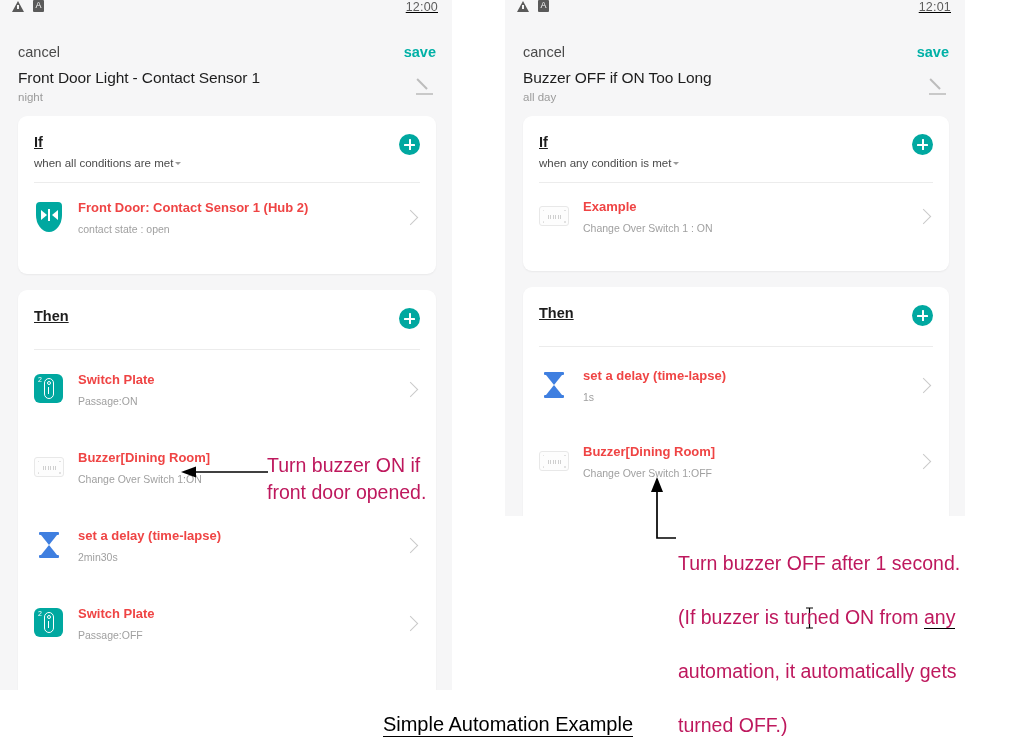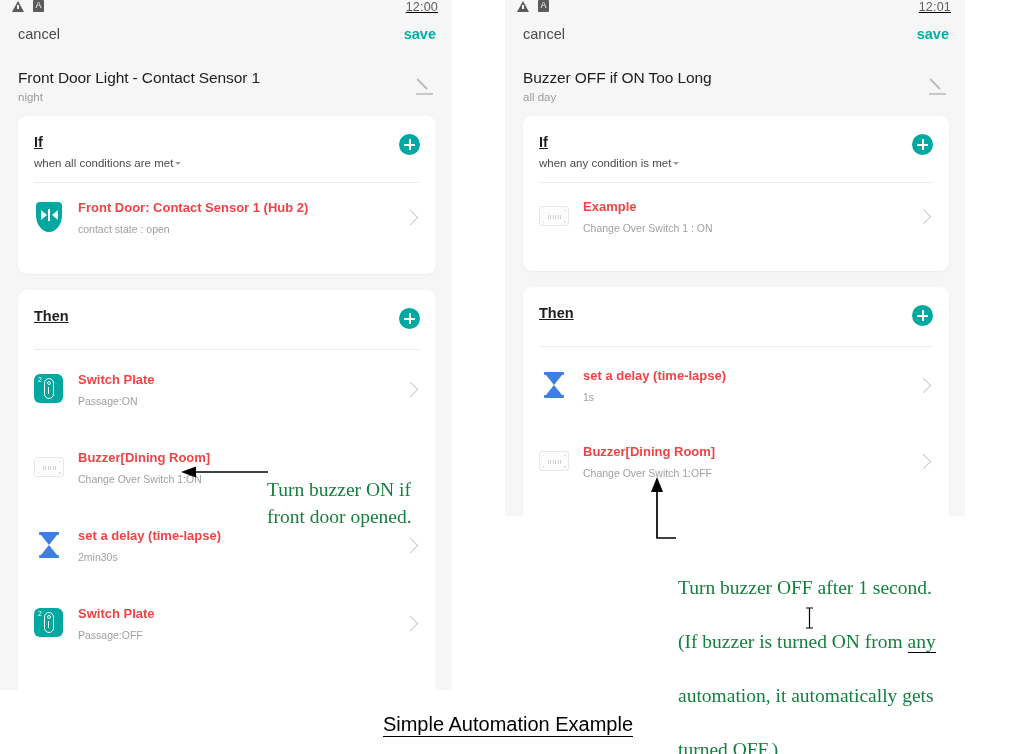"cancel" .appbar { align-items: flex-start -> flex-end }
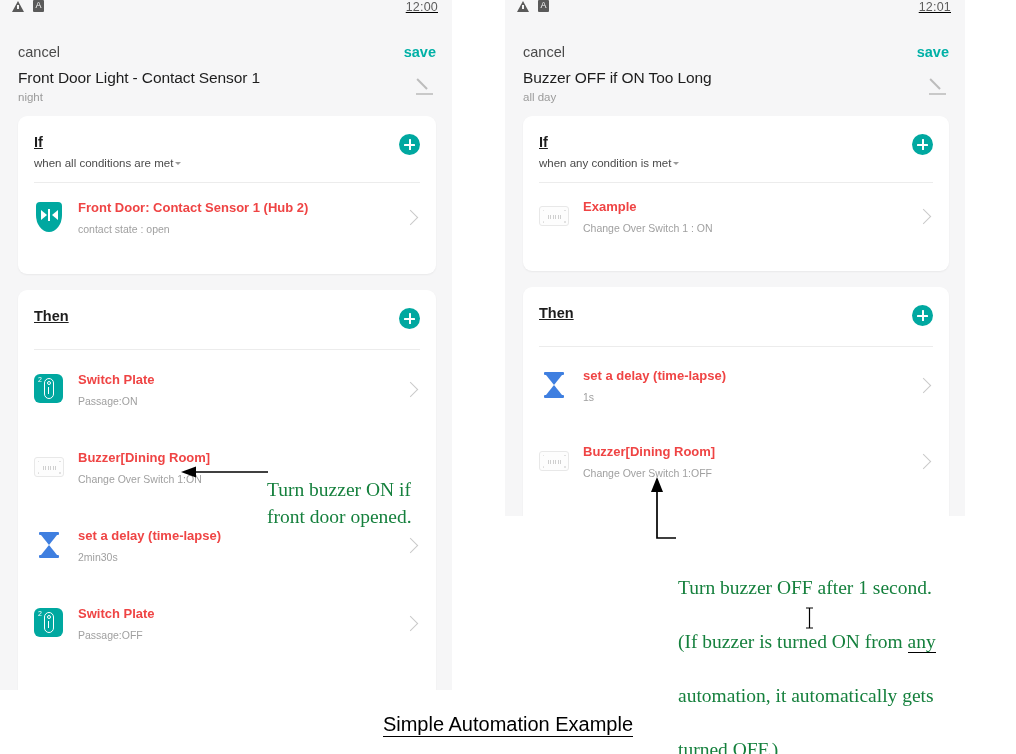"Turn buzzer ON if" .anno { color: #15803d -> #be185d; font-family: Liberation Serif, serif -> Liberation Sans, sans-serif; margin-top: 24px -> none }
